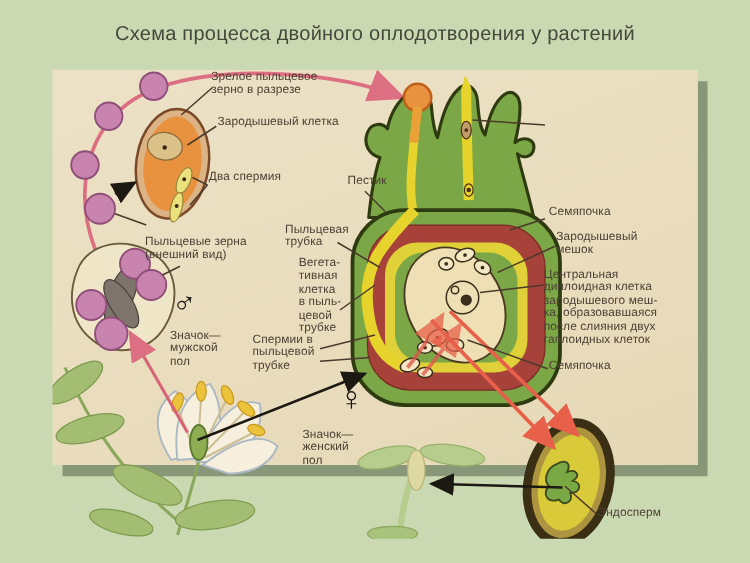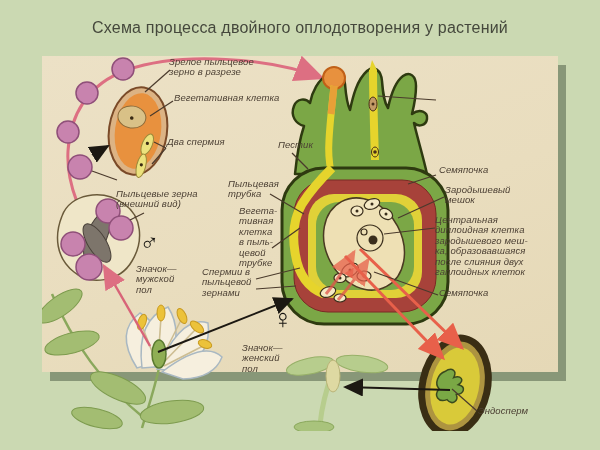"Зрелое пыльцевое" .paper { font-style: italic -> none }
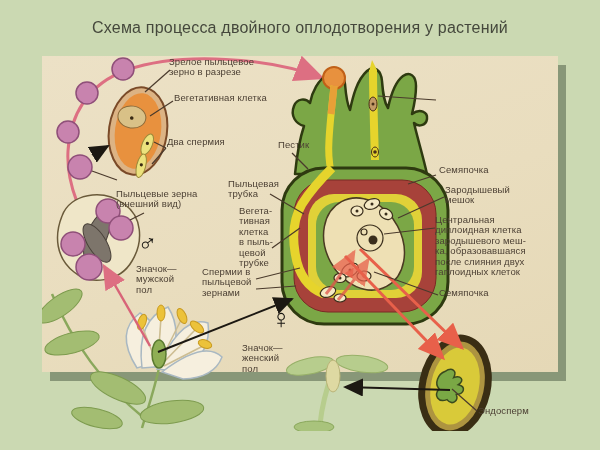"Вегетативная клетка" div.lbl { text: Вегетативная -> Зародышевый }
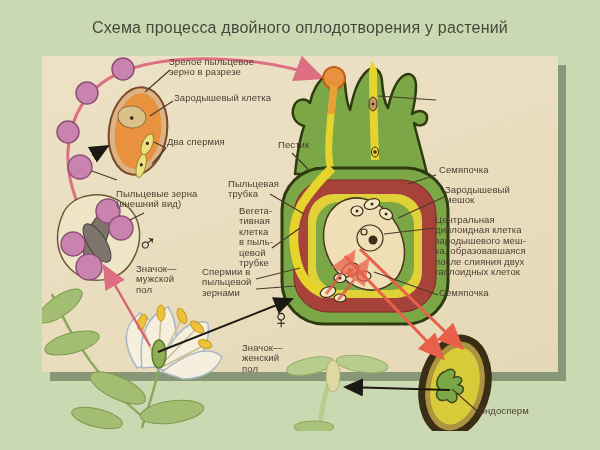"Спермии в" div.lbl { text: зернами -> трубке }
